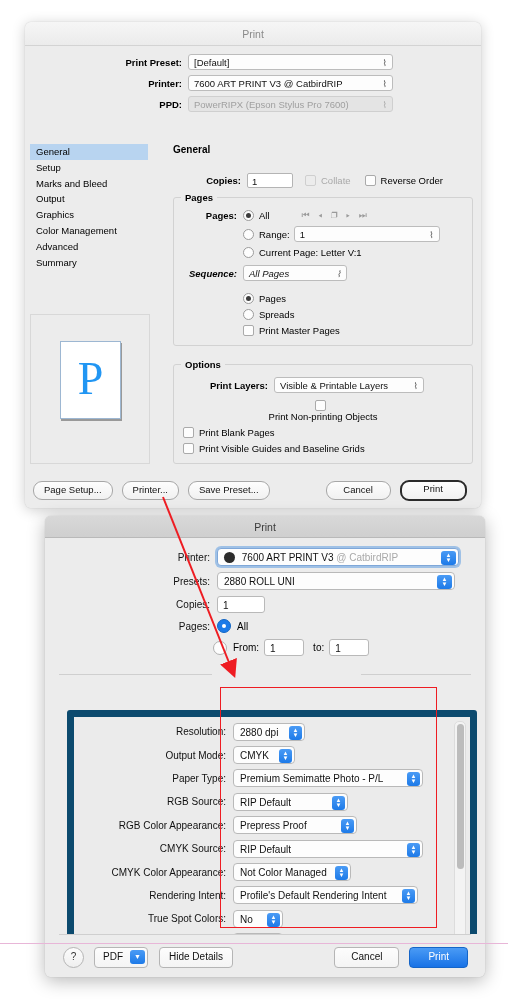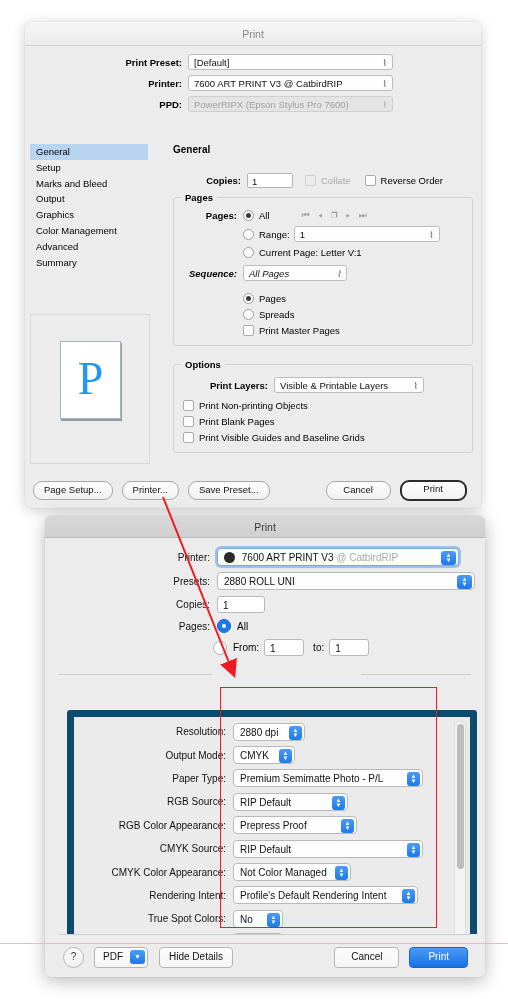"Print Non-printing Objects" div.row { flex-direction: none -> column }
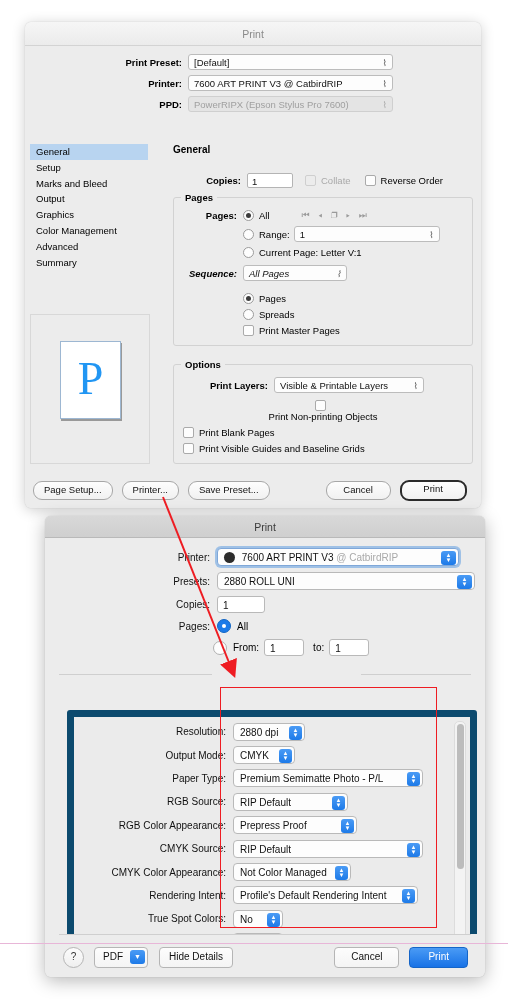"2880 ROLL UNI" div.mpop { width: 258px -> 238px }
